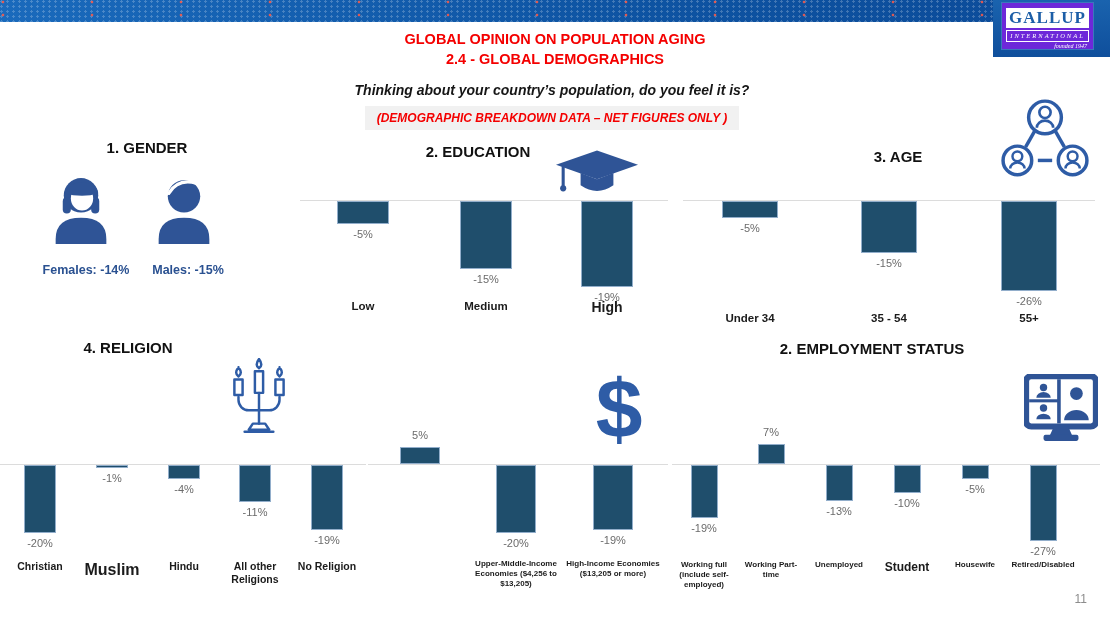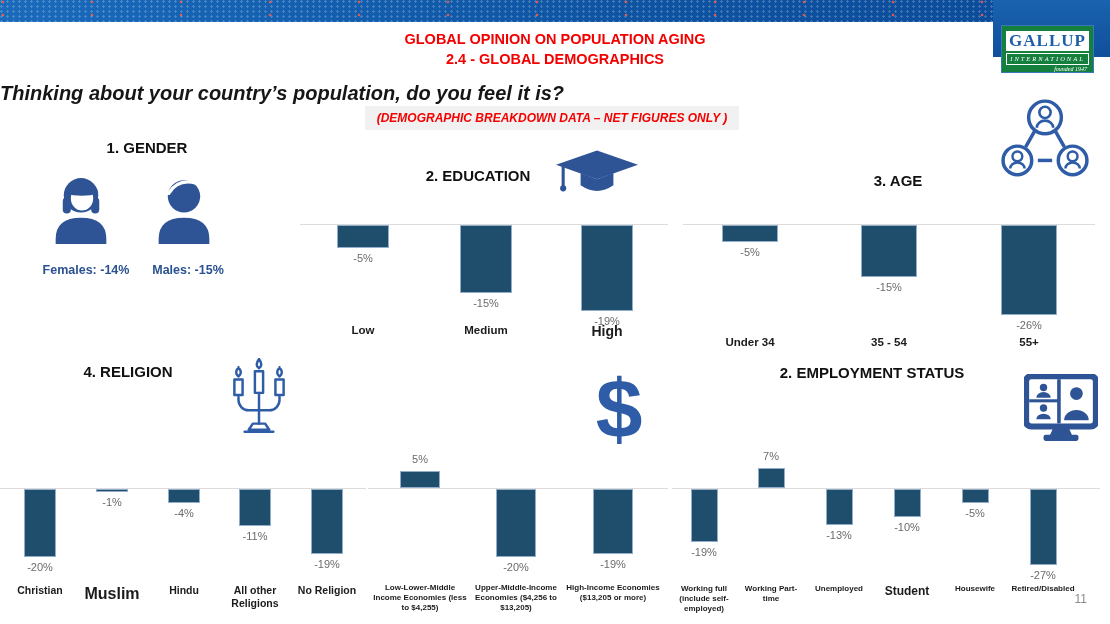"GALLUP" .logo { background: #15803d -> #6d28d9; top: 25px -> 2px }
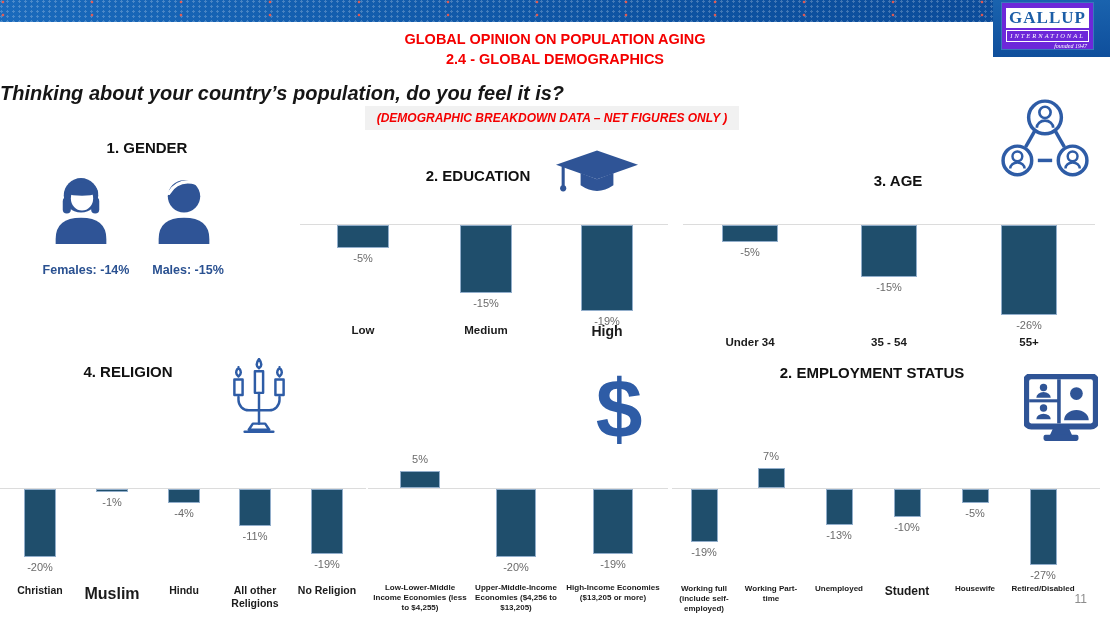"Thinking about your country’s" .question { font-size: 20px -> 14px; text-align: left -> center }
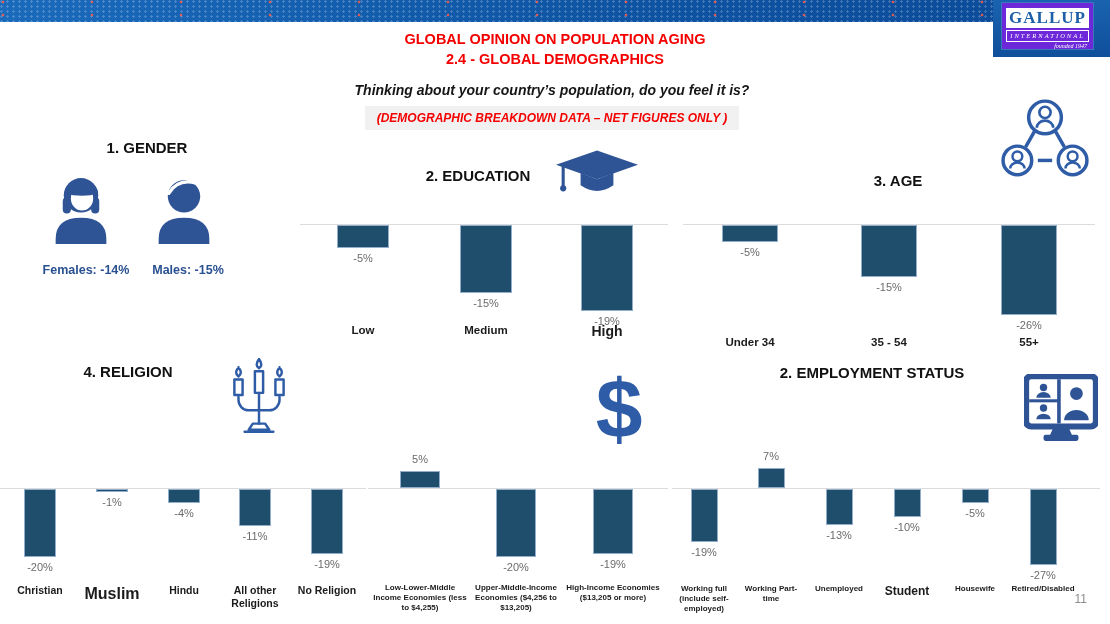"2. EDUCATION" .chart { margin-top: 24px -> none }
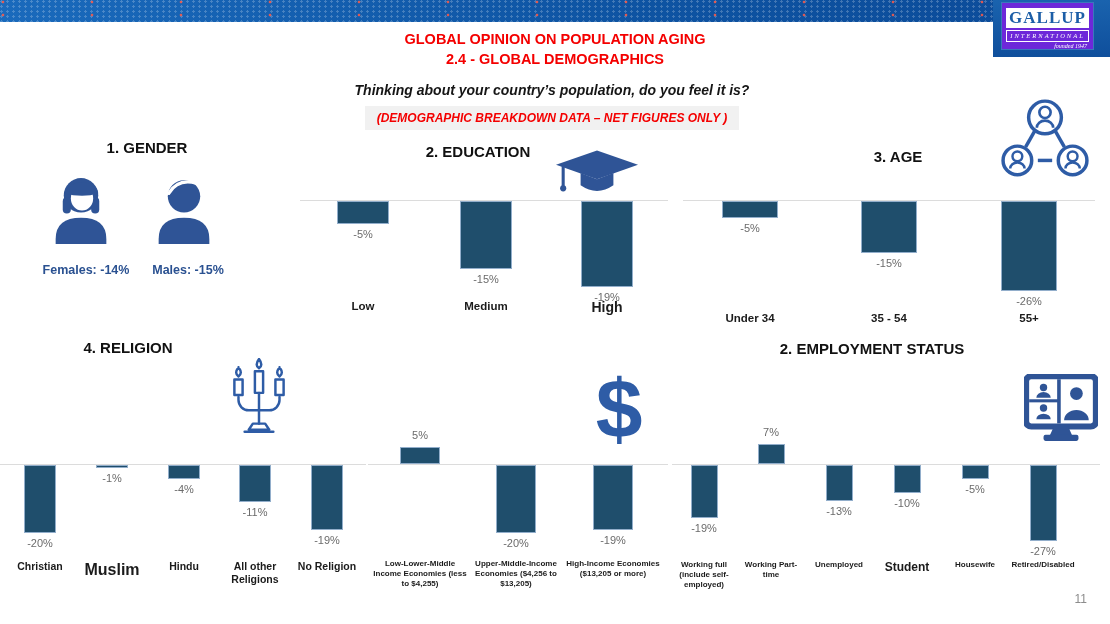"Low-Lower-Middle" div.clabel { html: <div>Low-Lower-Middle Income Economies (less to $4,255)</div> -> none }
